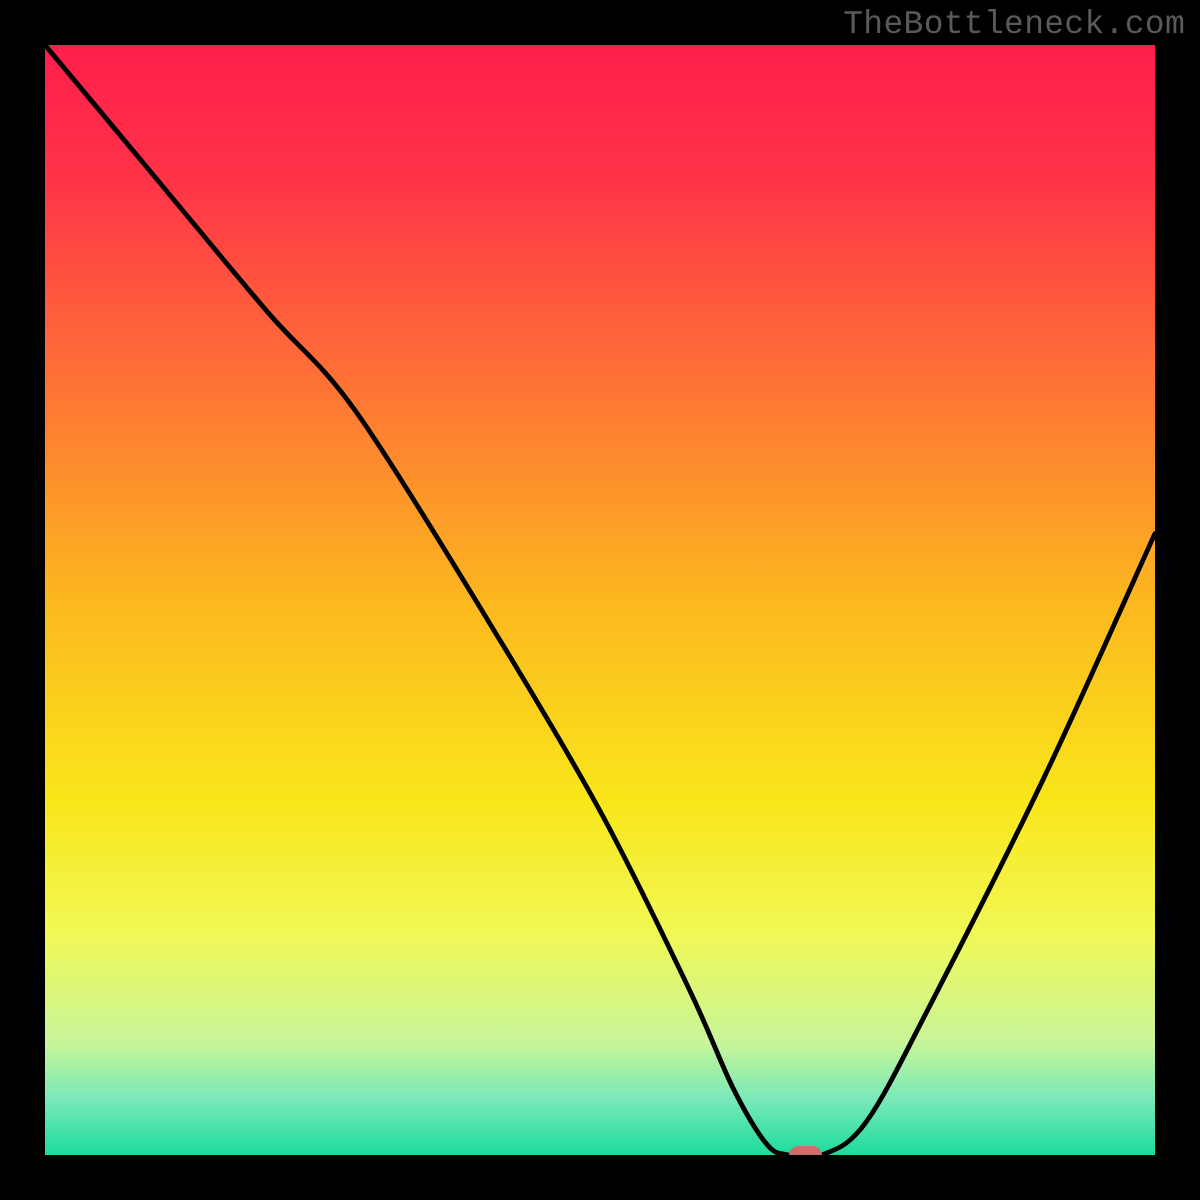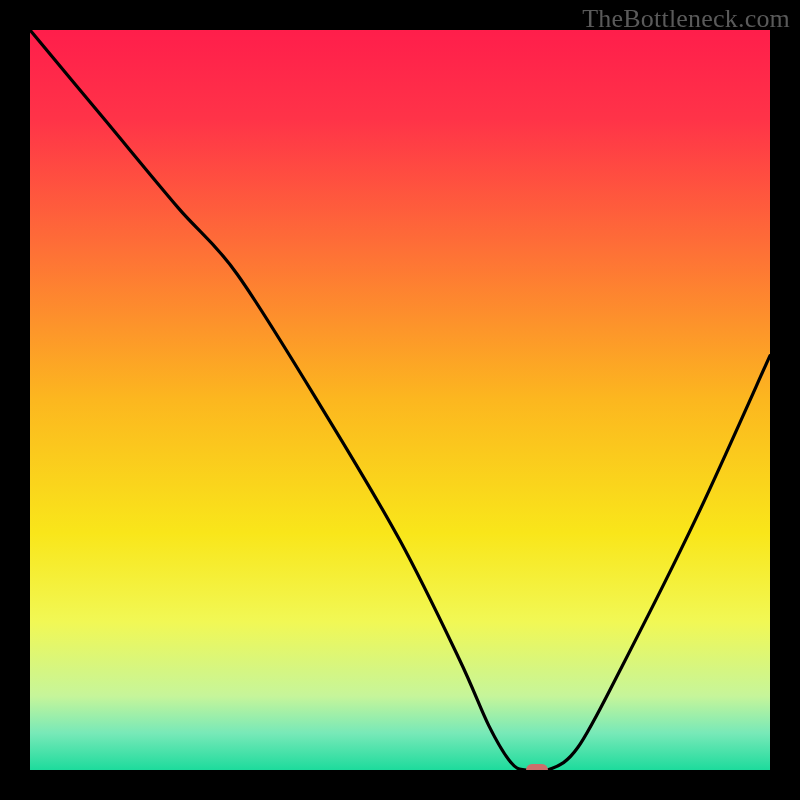"TheBottleneck.com" .watermark { font-family: Liberation Serif, serif -> Liberation Mono, monospace; font-size: 26px -> 22px }
